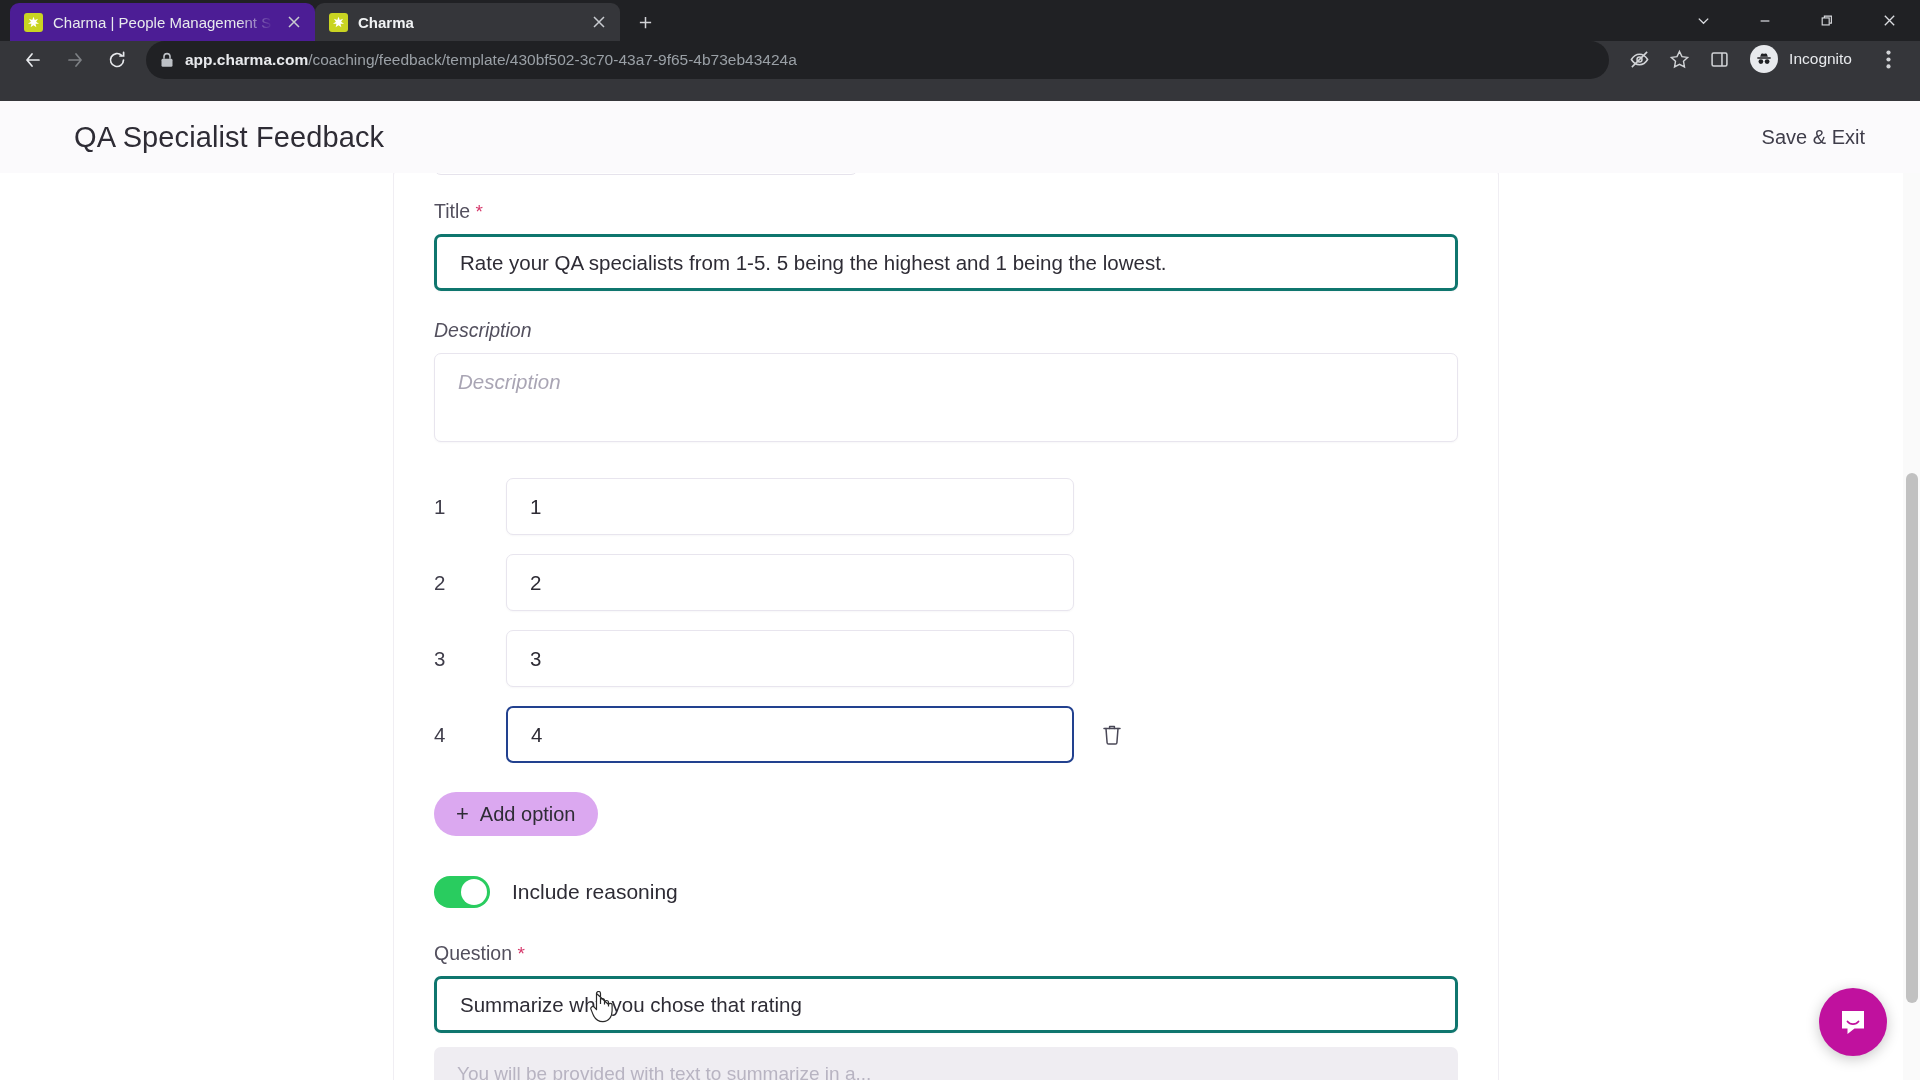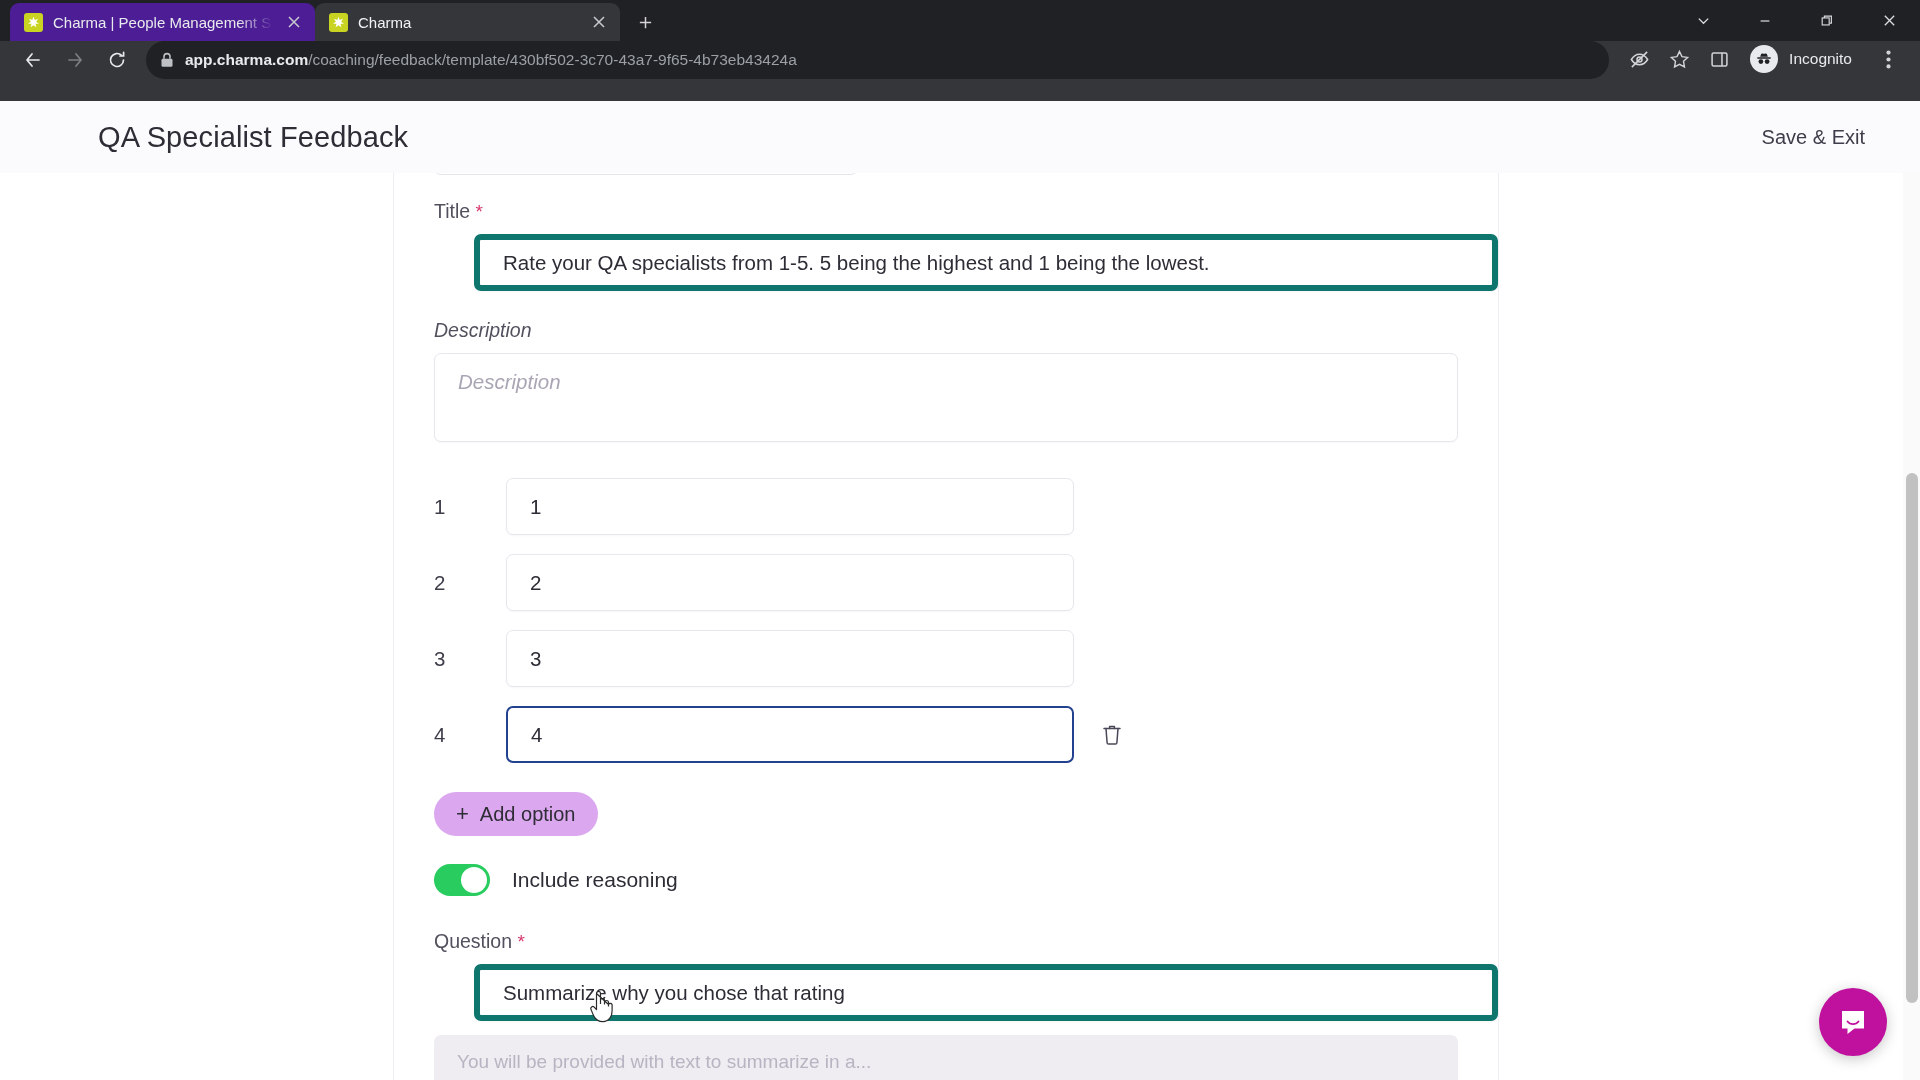"Charma" .tab.active .tab-title { font-weight: none -> bold }
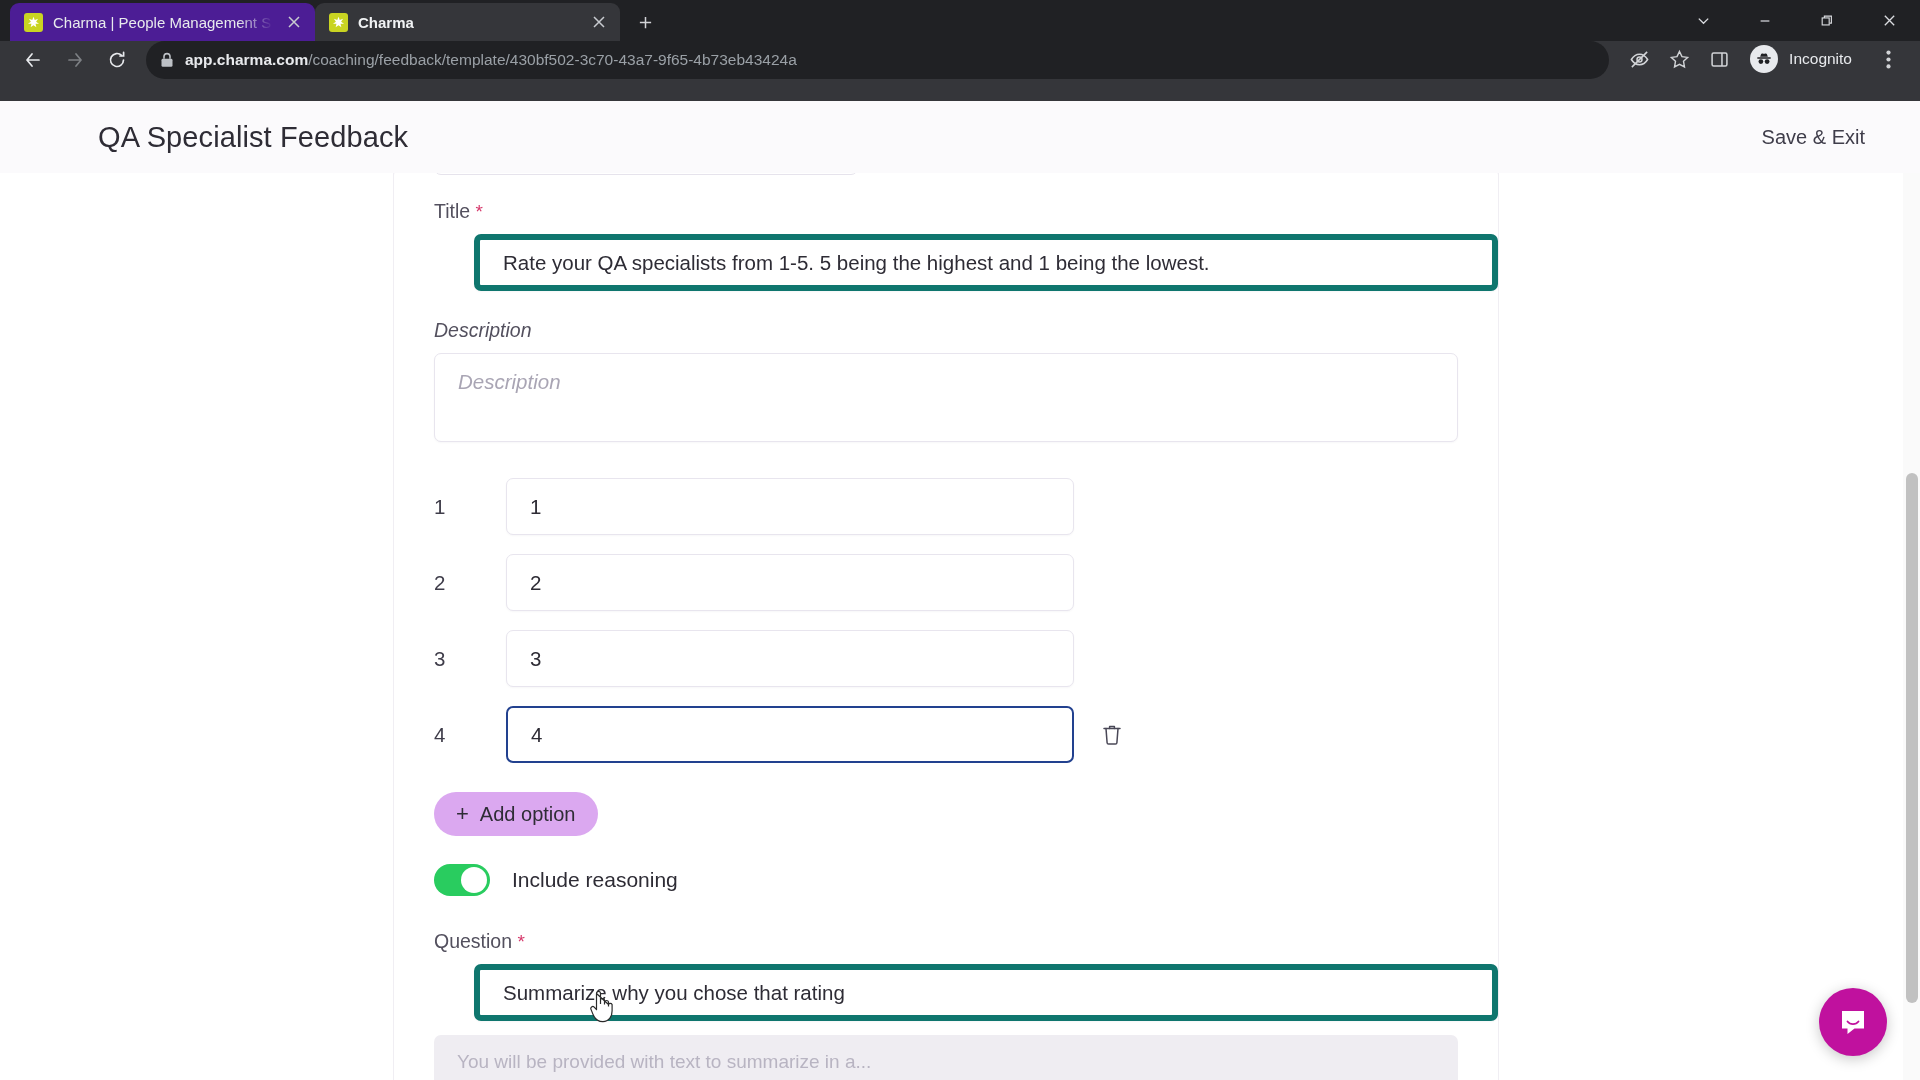"QA Specialist Feedback" .app-header { padding: 0 55px 0 98px -> 0 55px 0 74px }
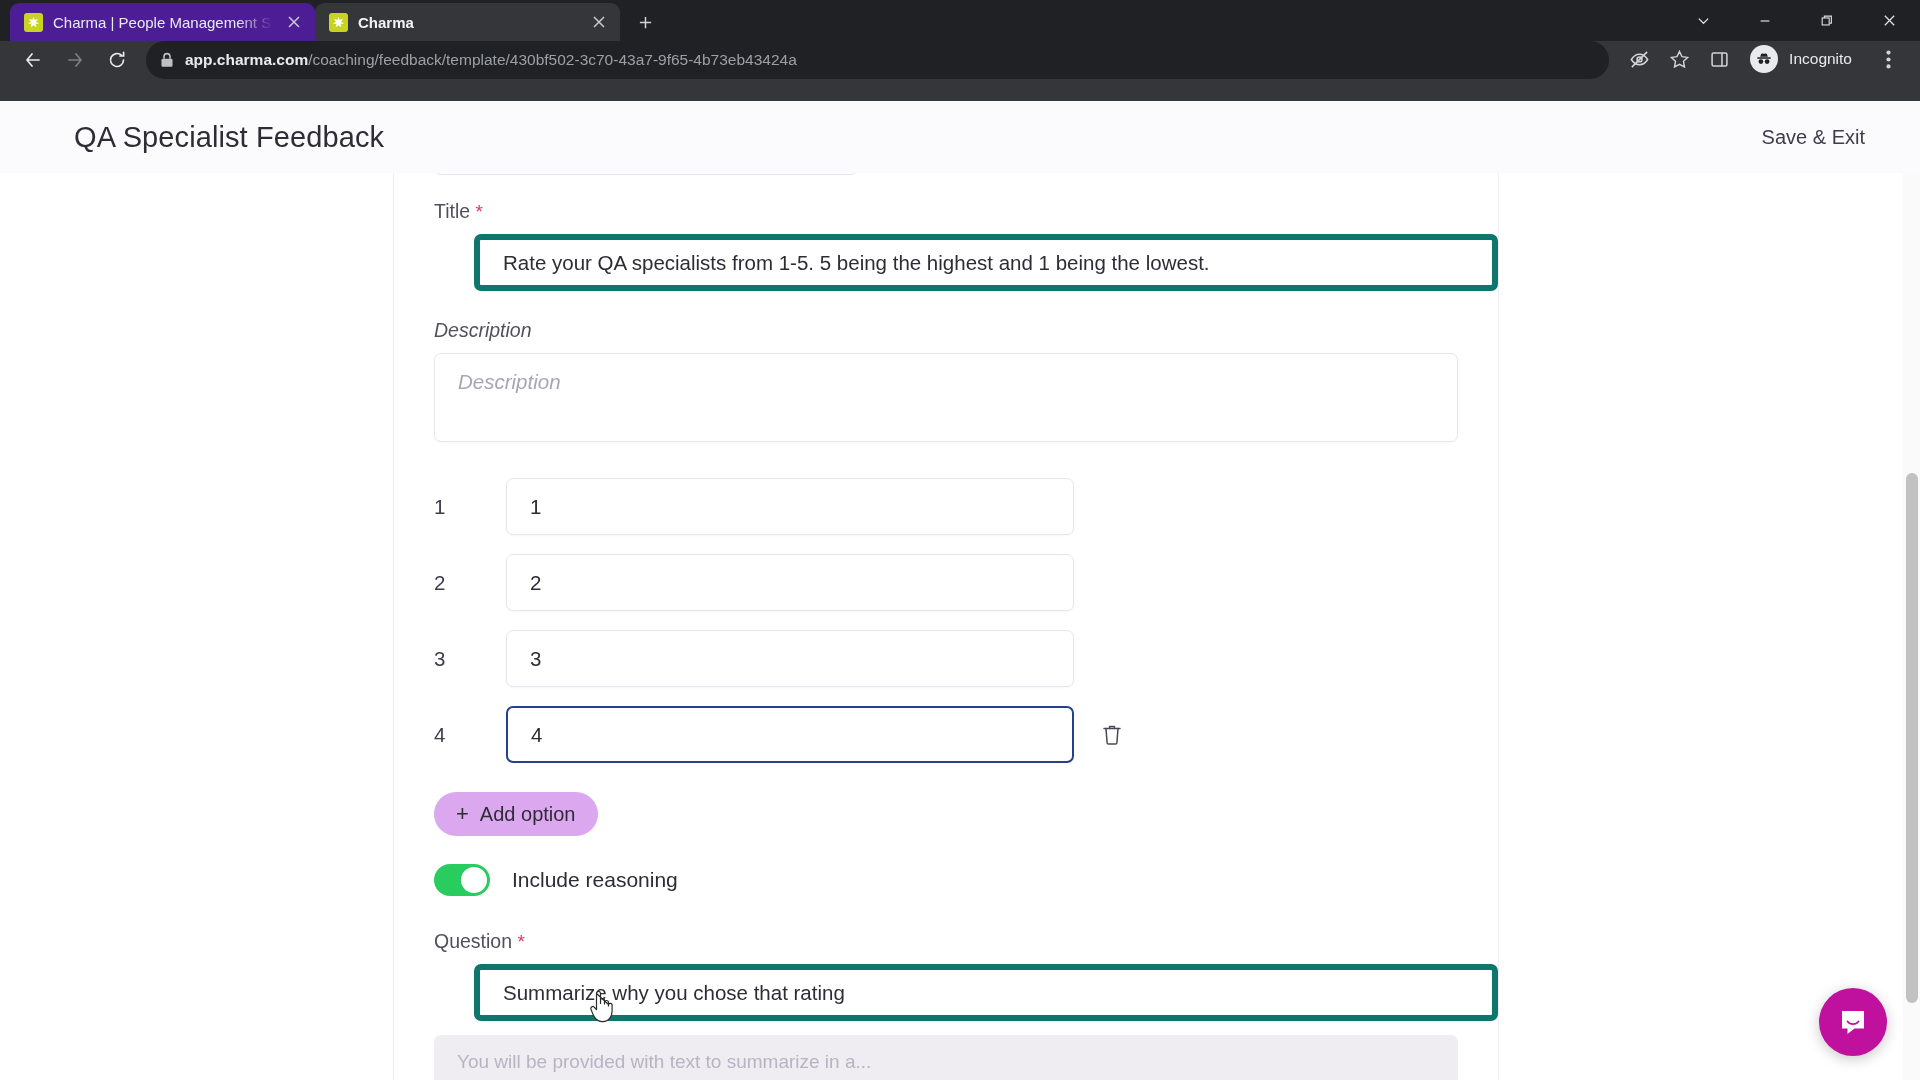"Rate your QA specialists from" .text-input { border: 6px solid #0f766e -> 3px solid #0f766e; margin-left: 40px -> none }
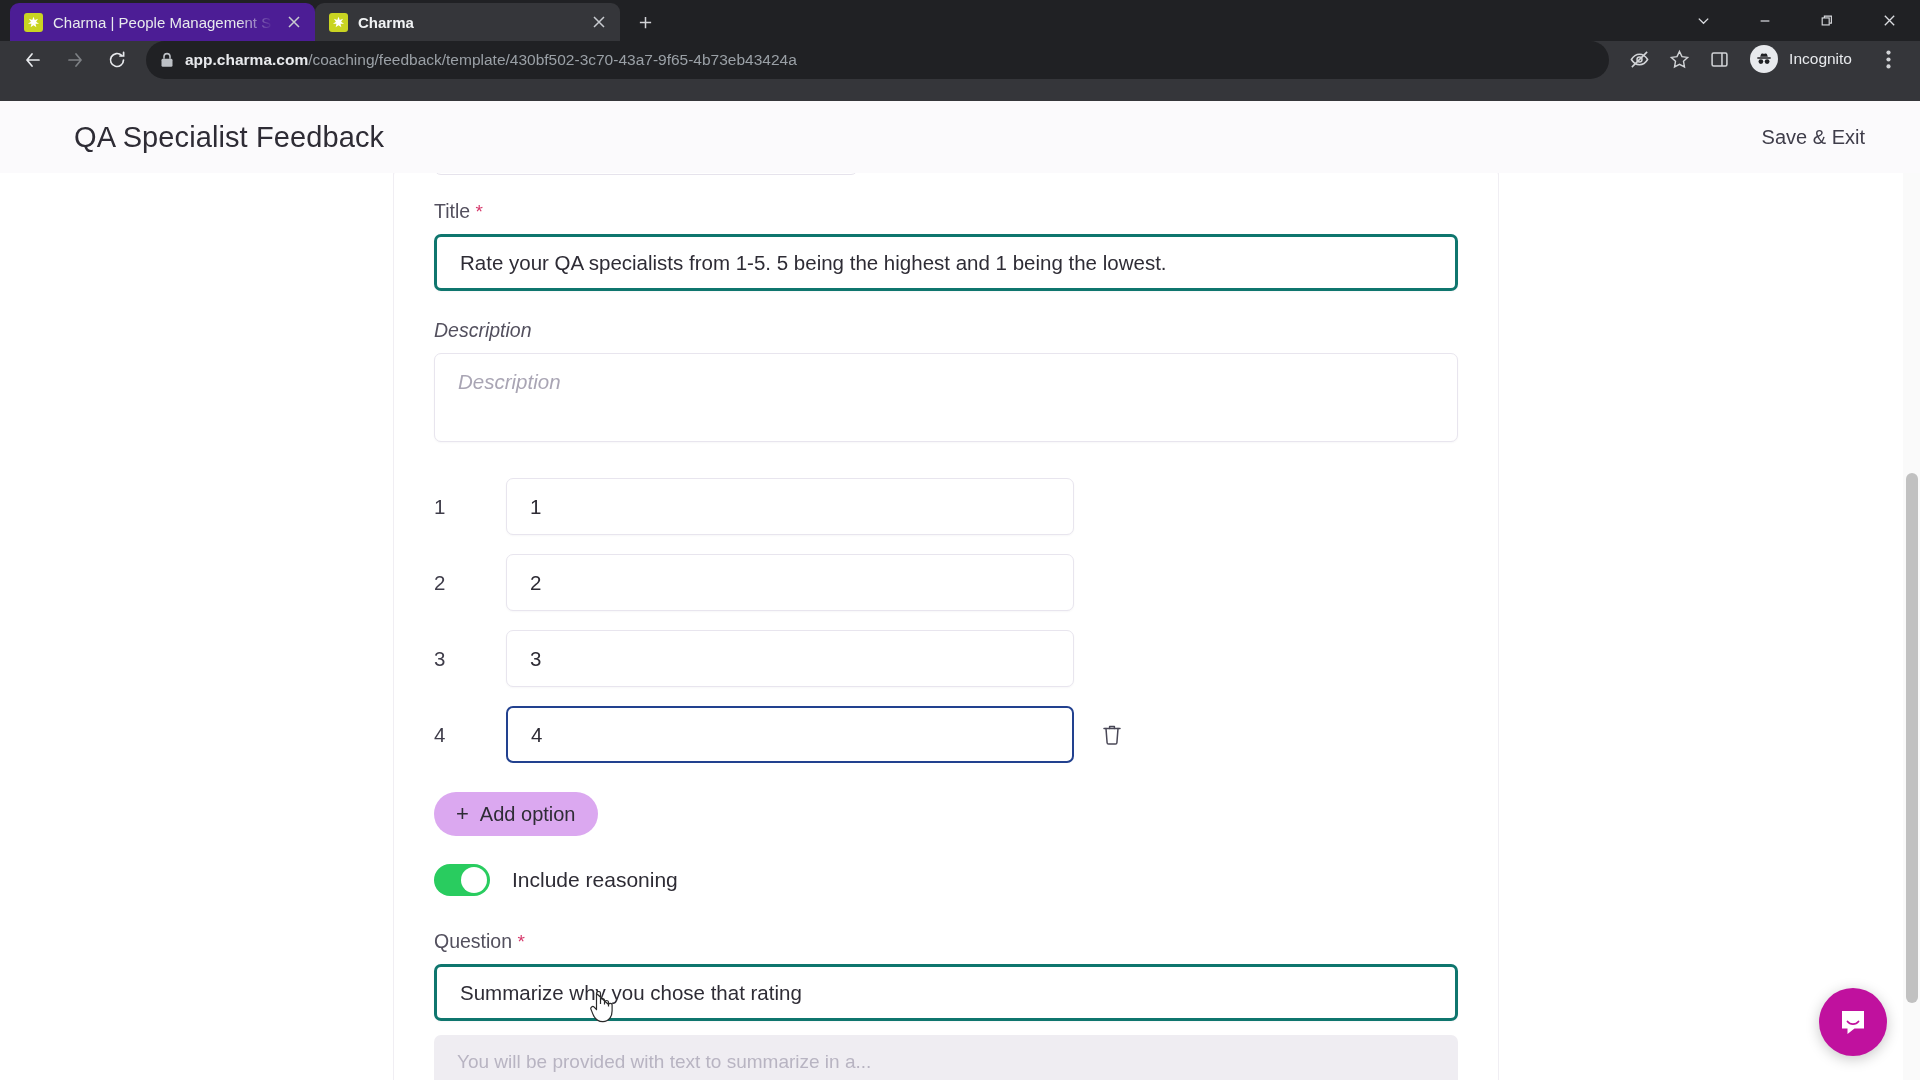"Include reasoning" .toggle-row { margin-top: 28px -> 40px }
